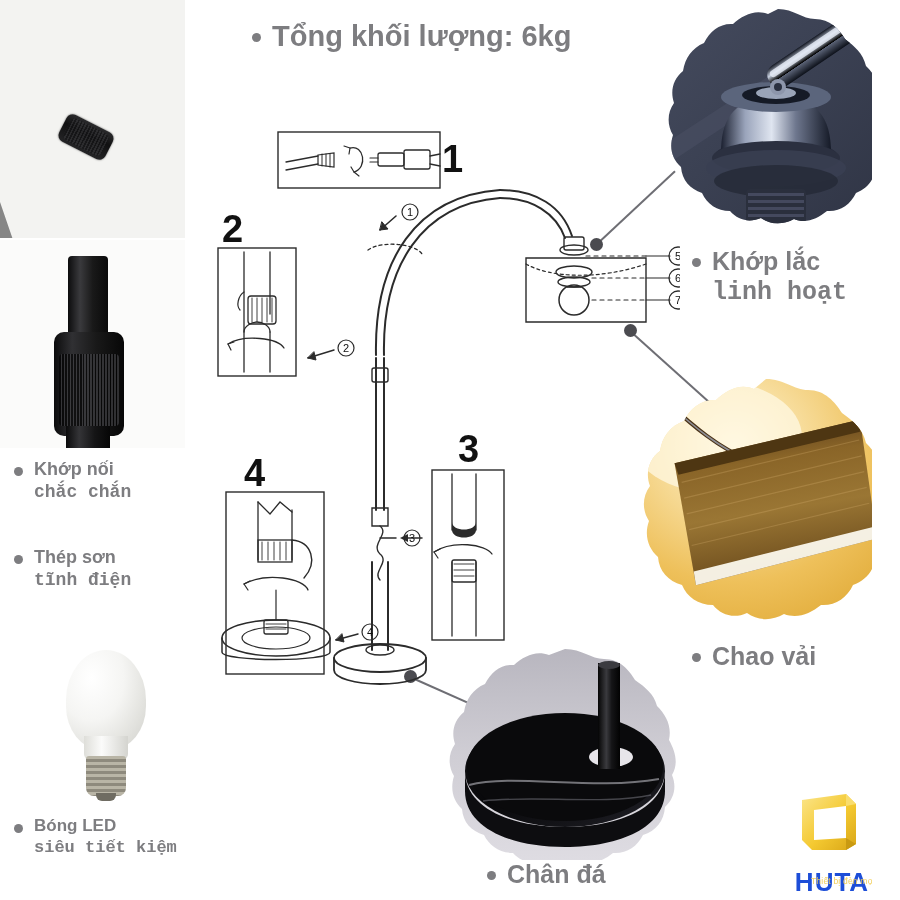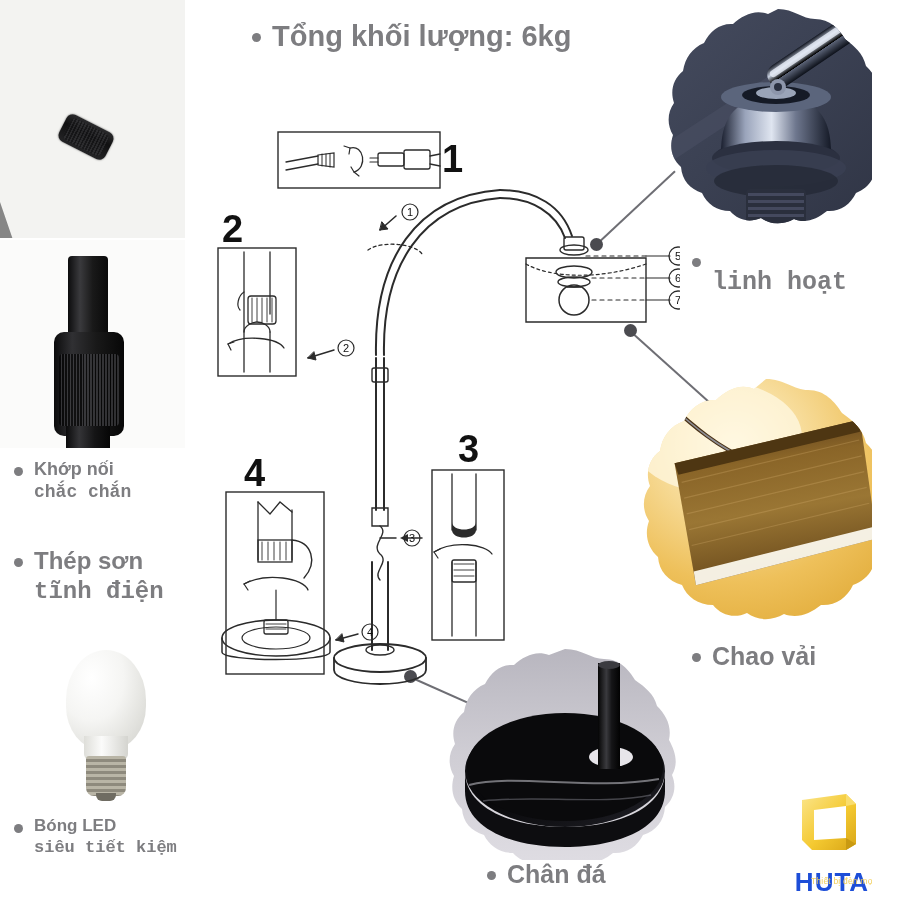"Khớp lắc" span.bullet-text { html: none -> <span>Khớp lắc</span> }
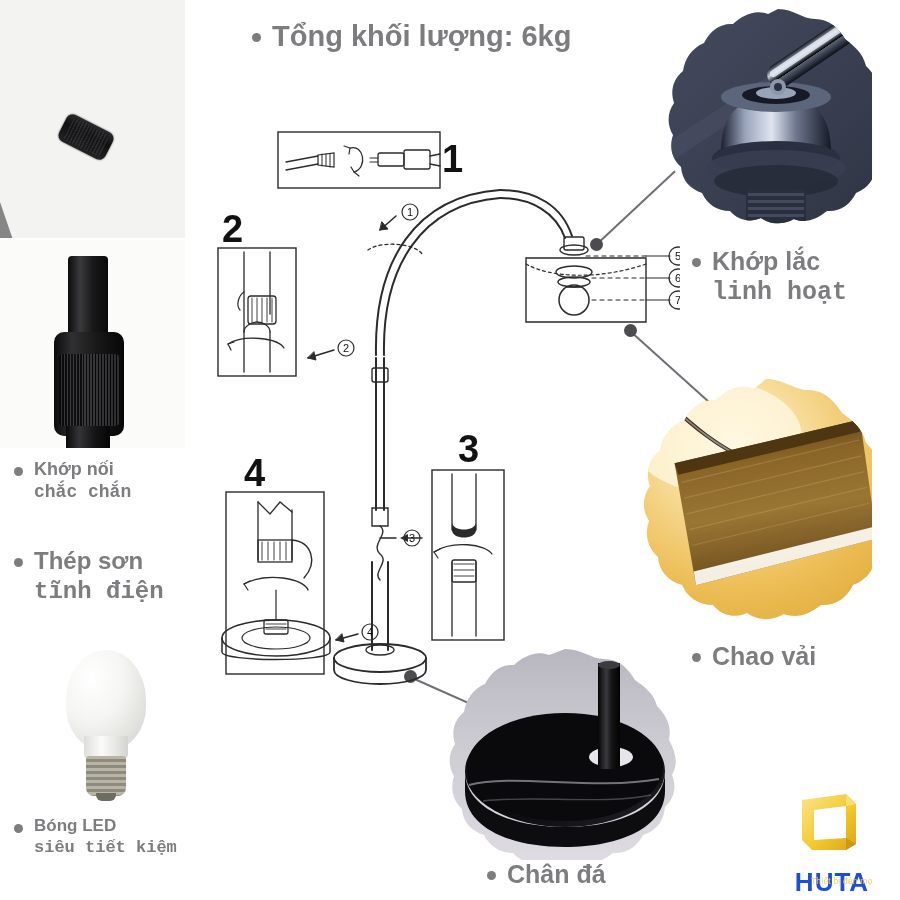"Thép sơn" div.bullet-block { font-size: 24px -> 18px }
